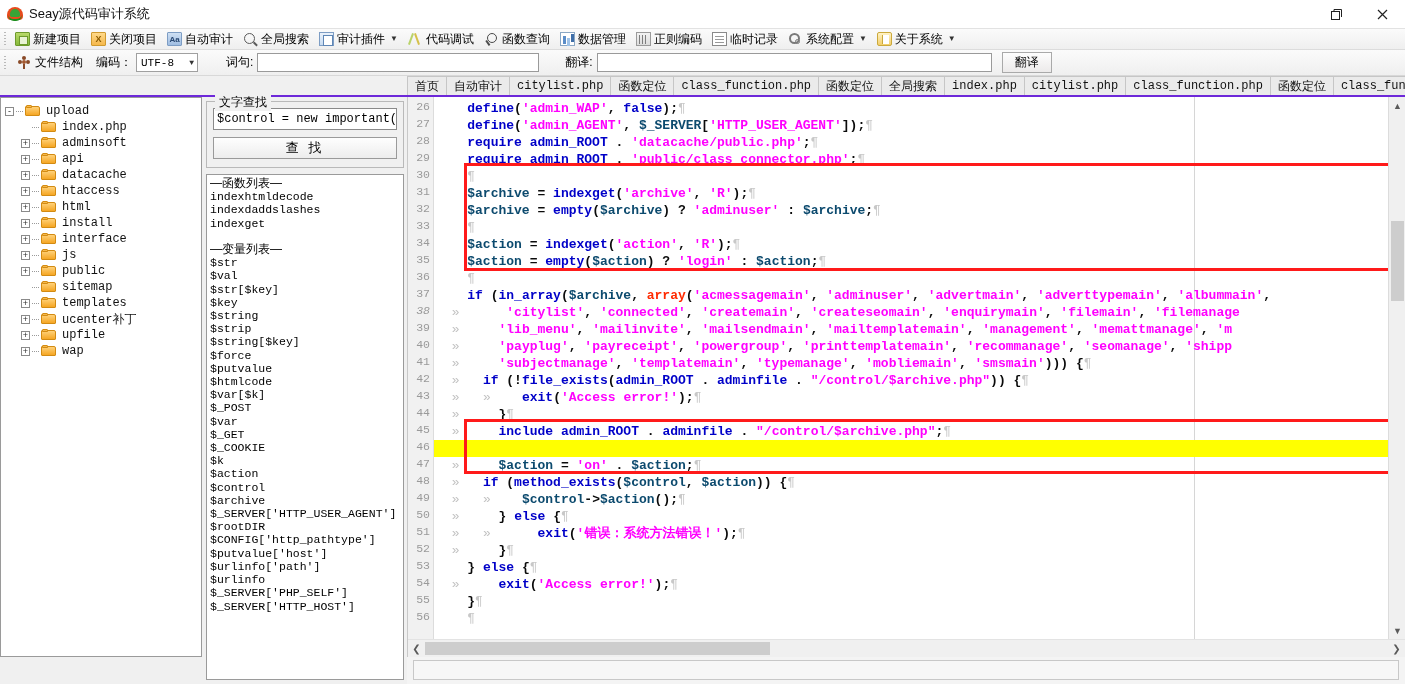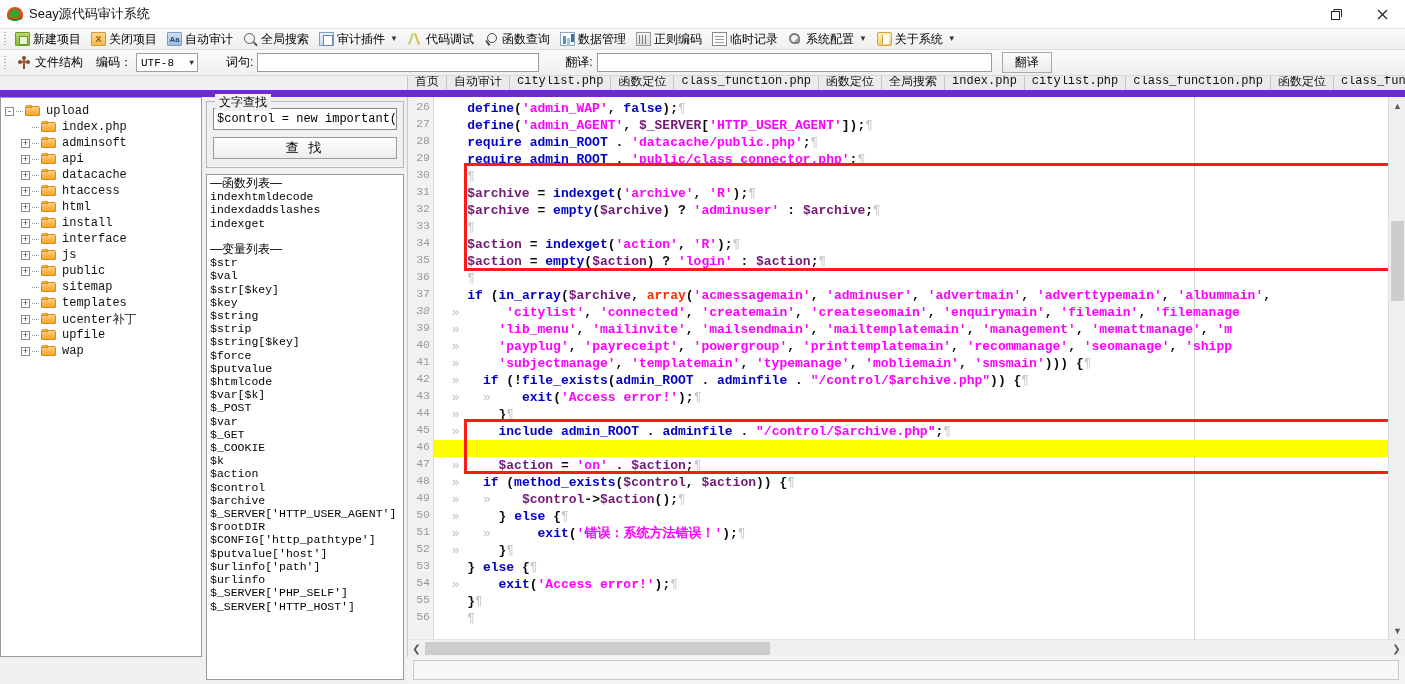"首页" .tabstrip { border-bottom: 7px solid #6d28d9 -> 2px solid #6d28d9 }
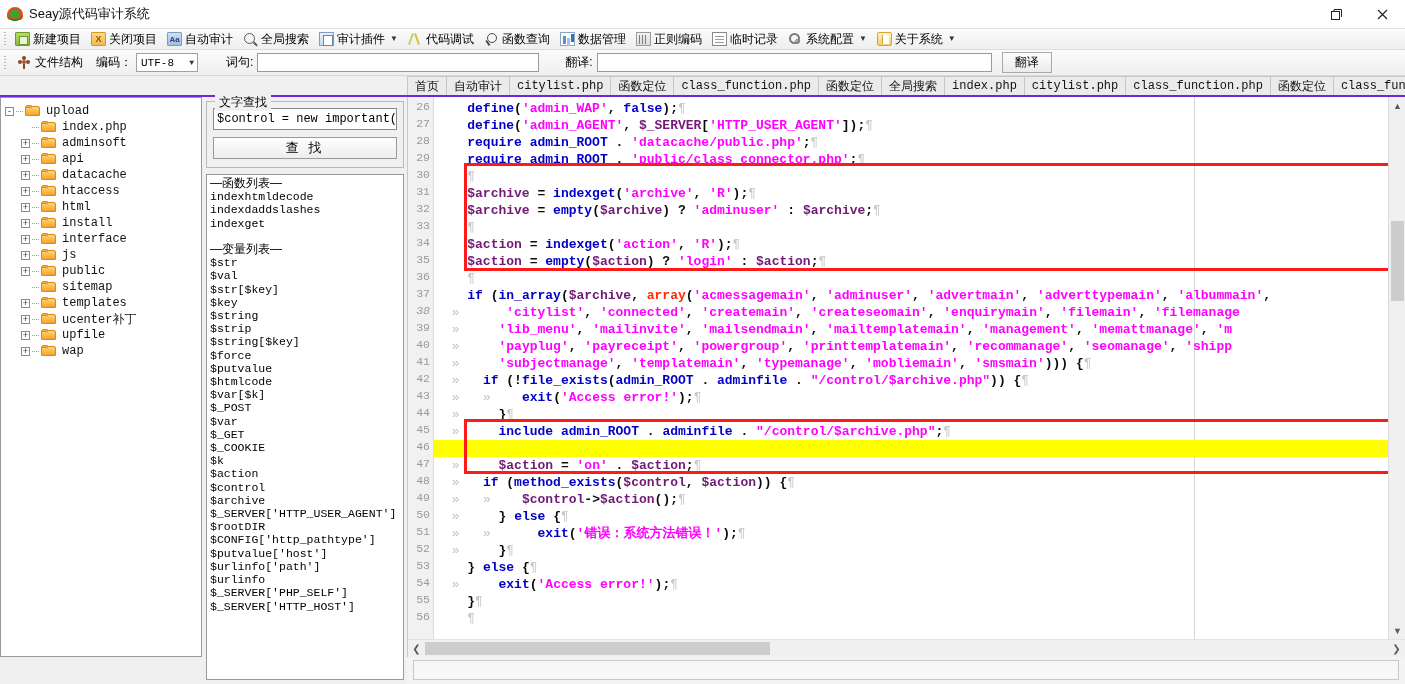"$_SERVER" .cl-var { color: #701a75 -> #0c4a6e }
